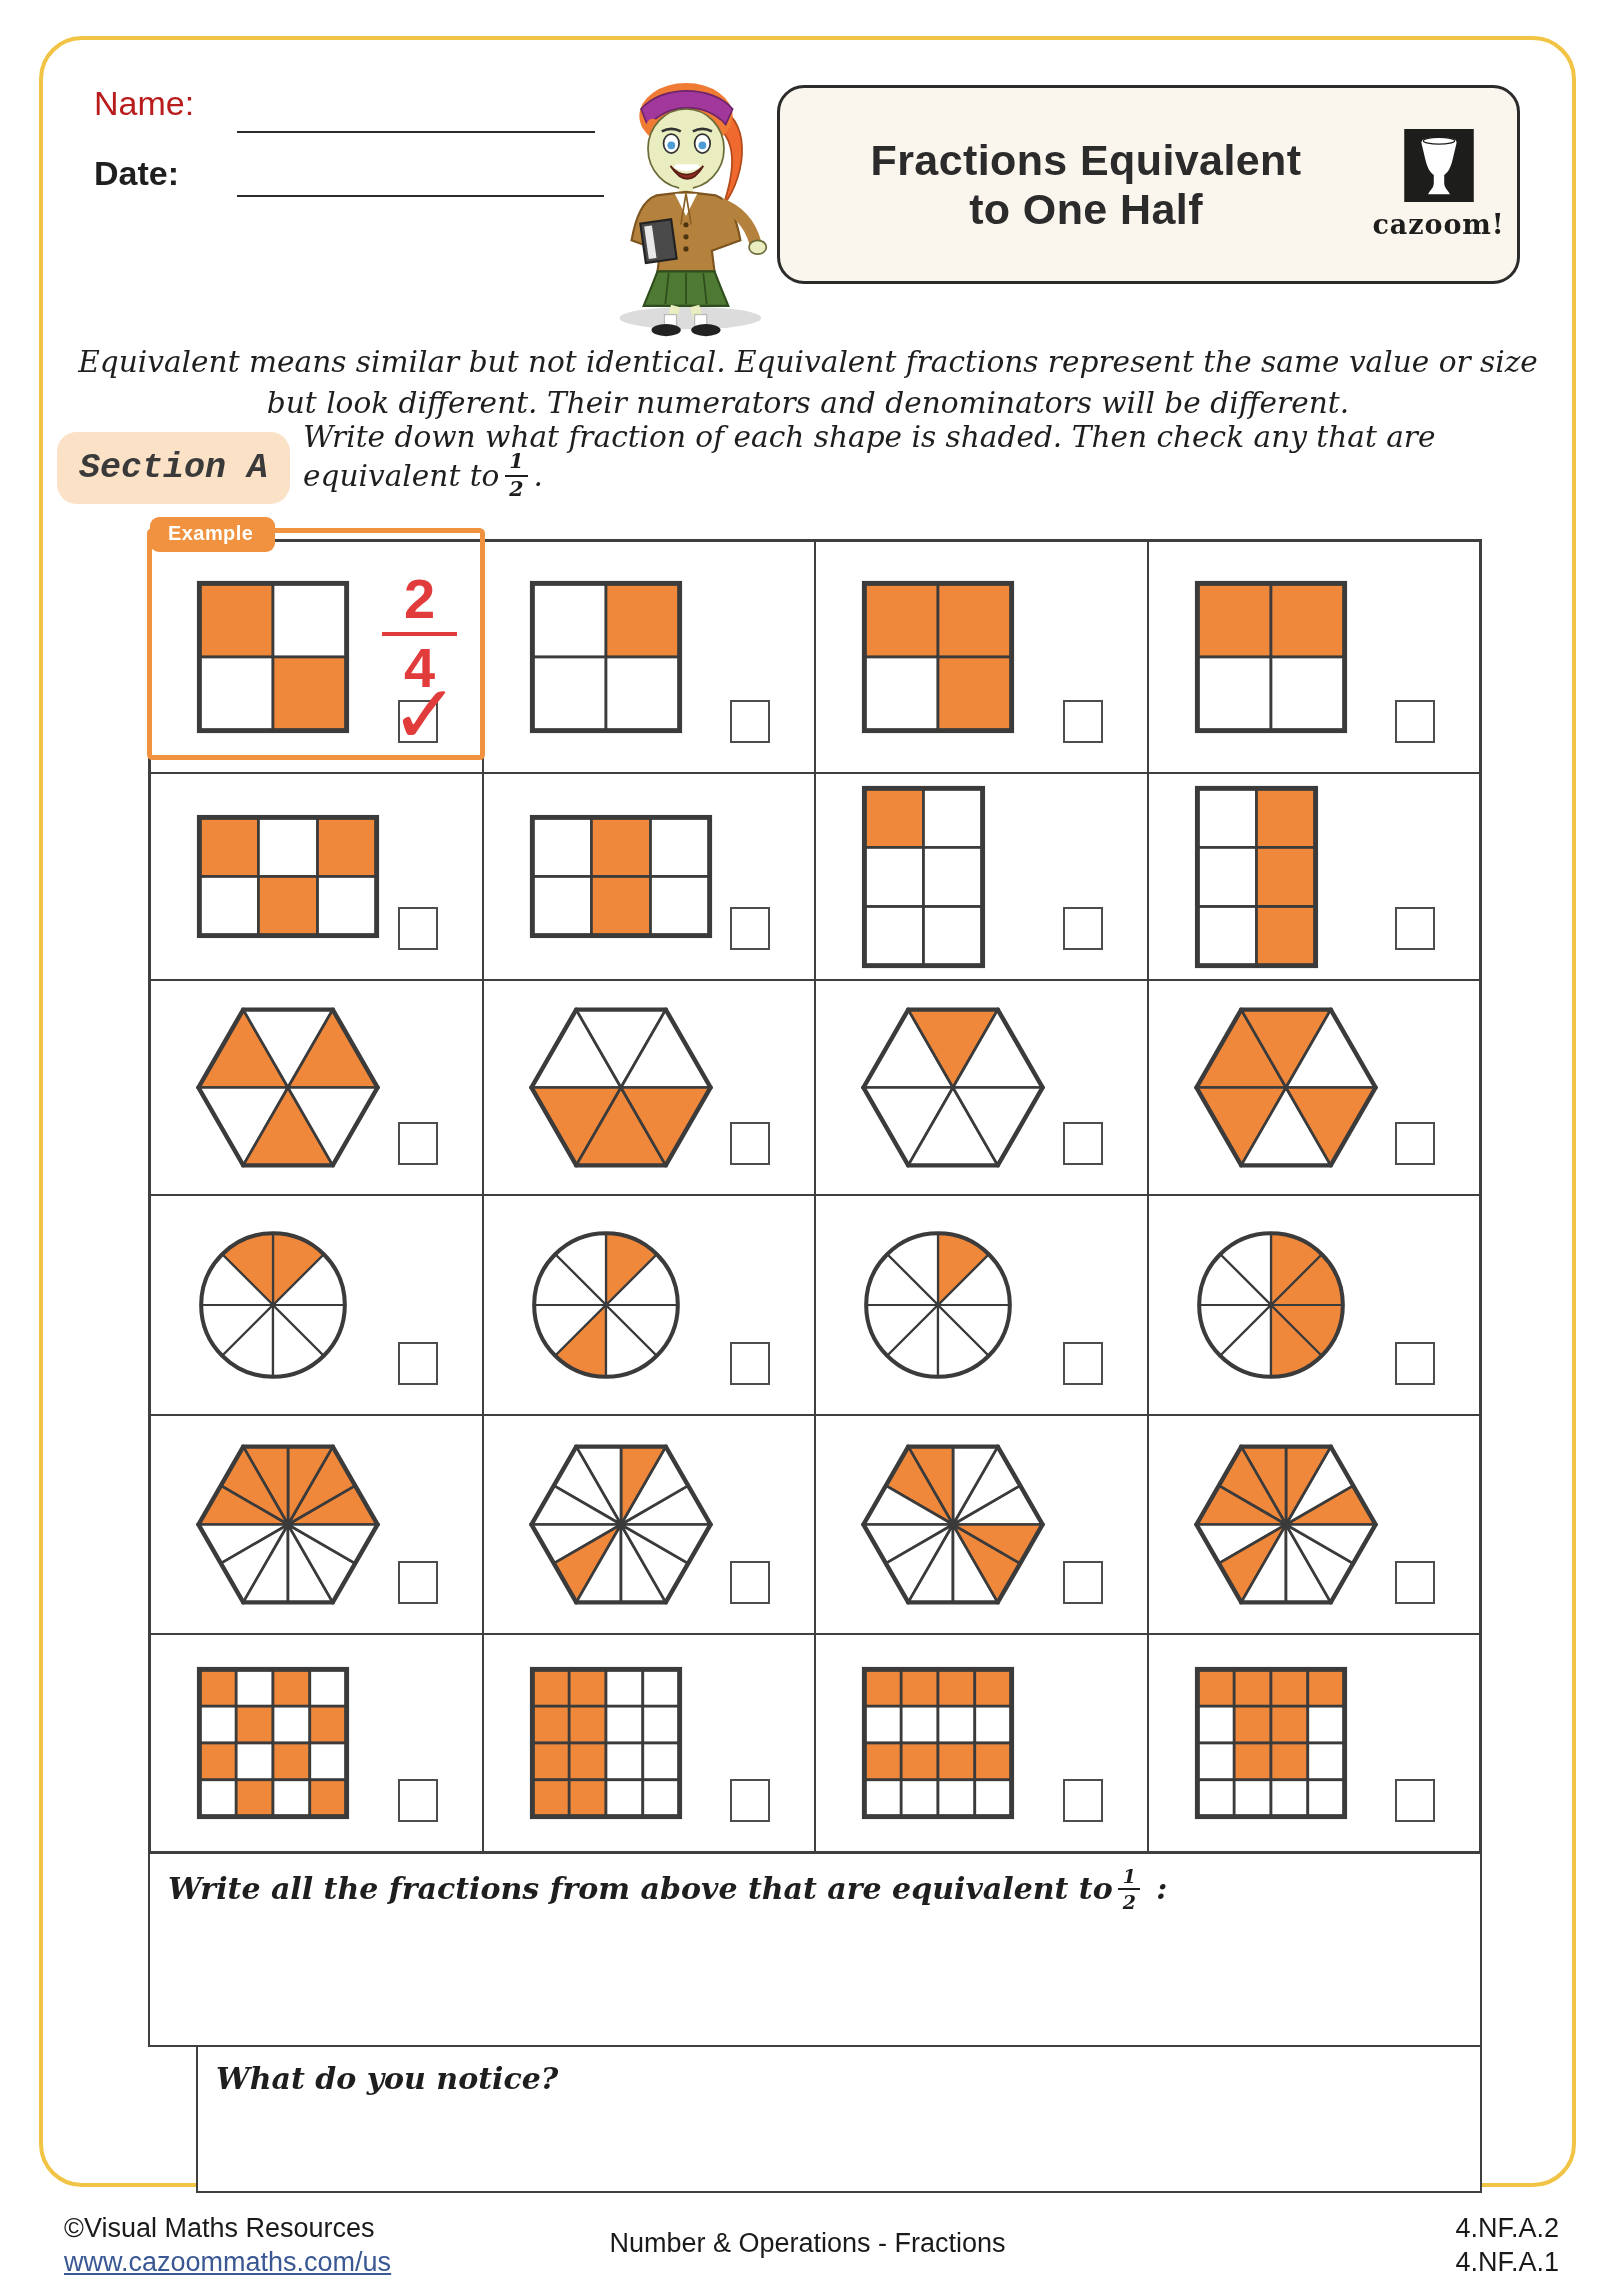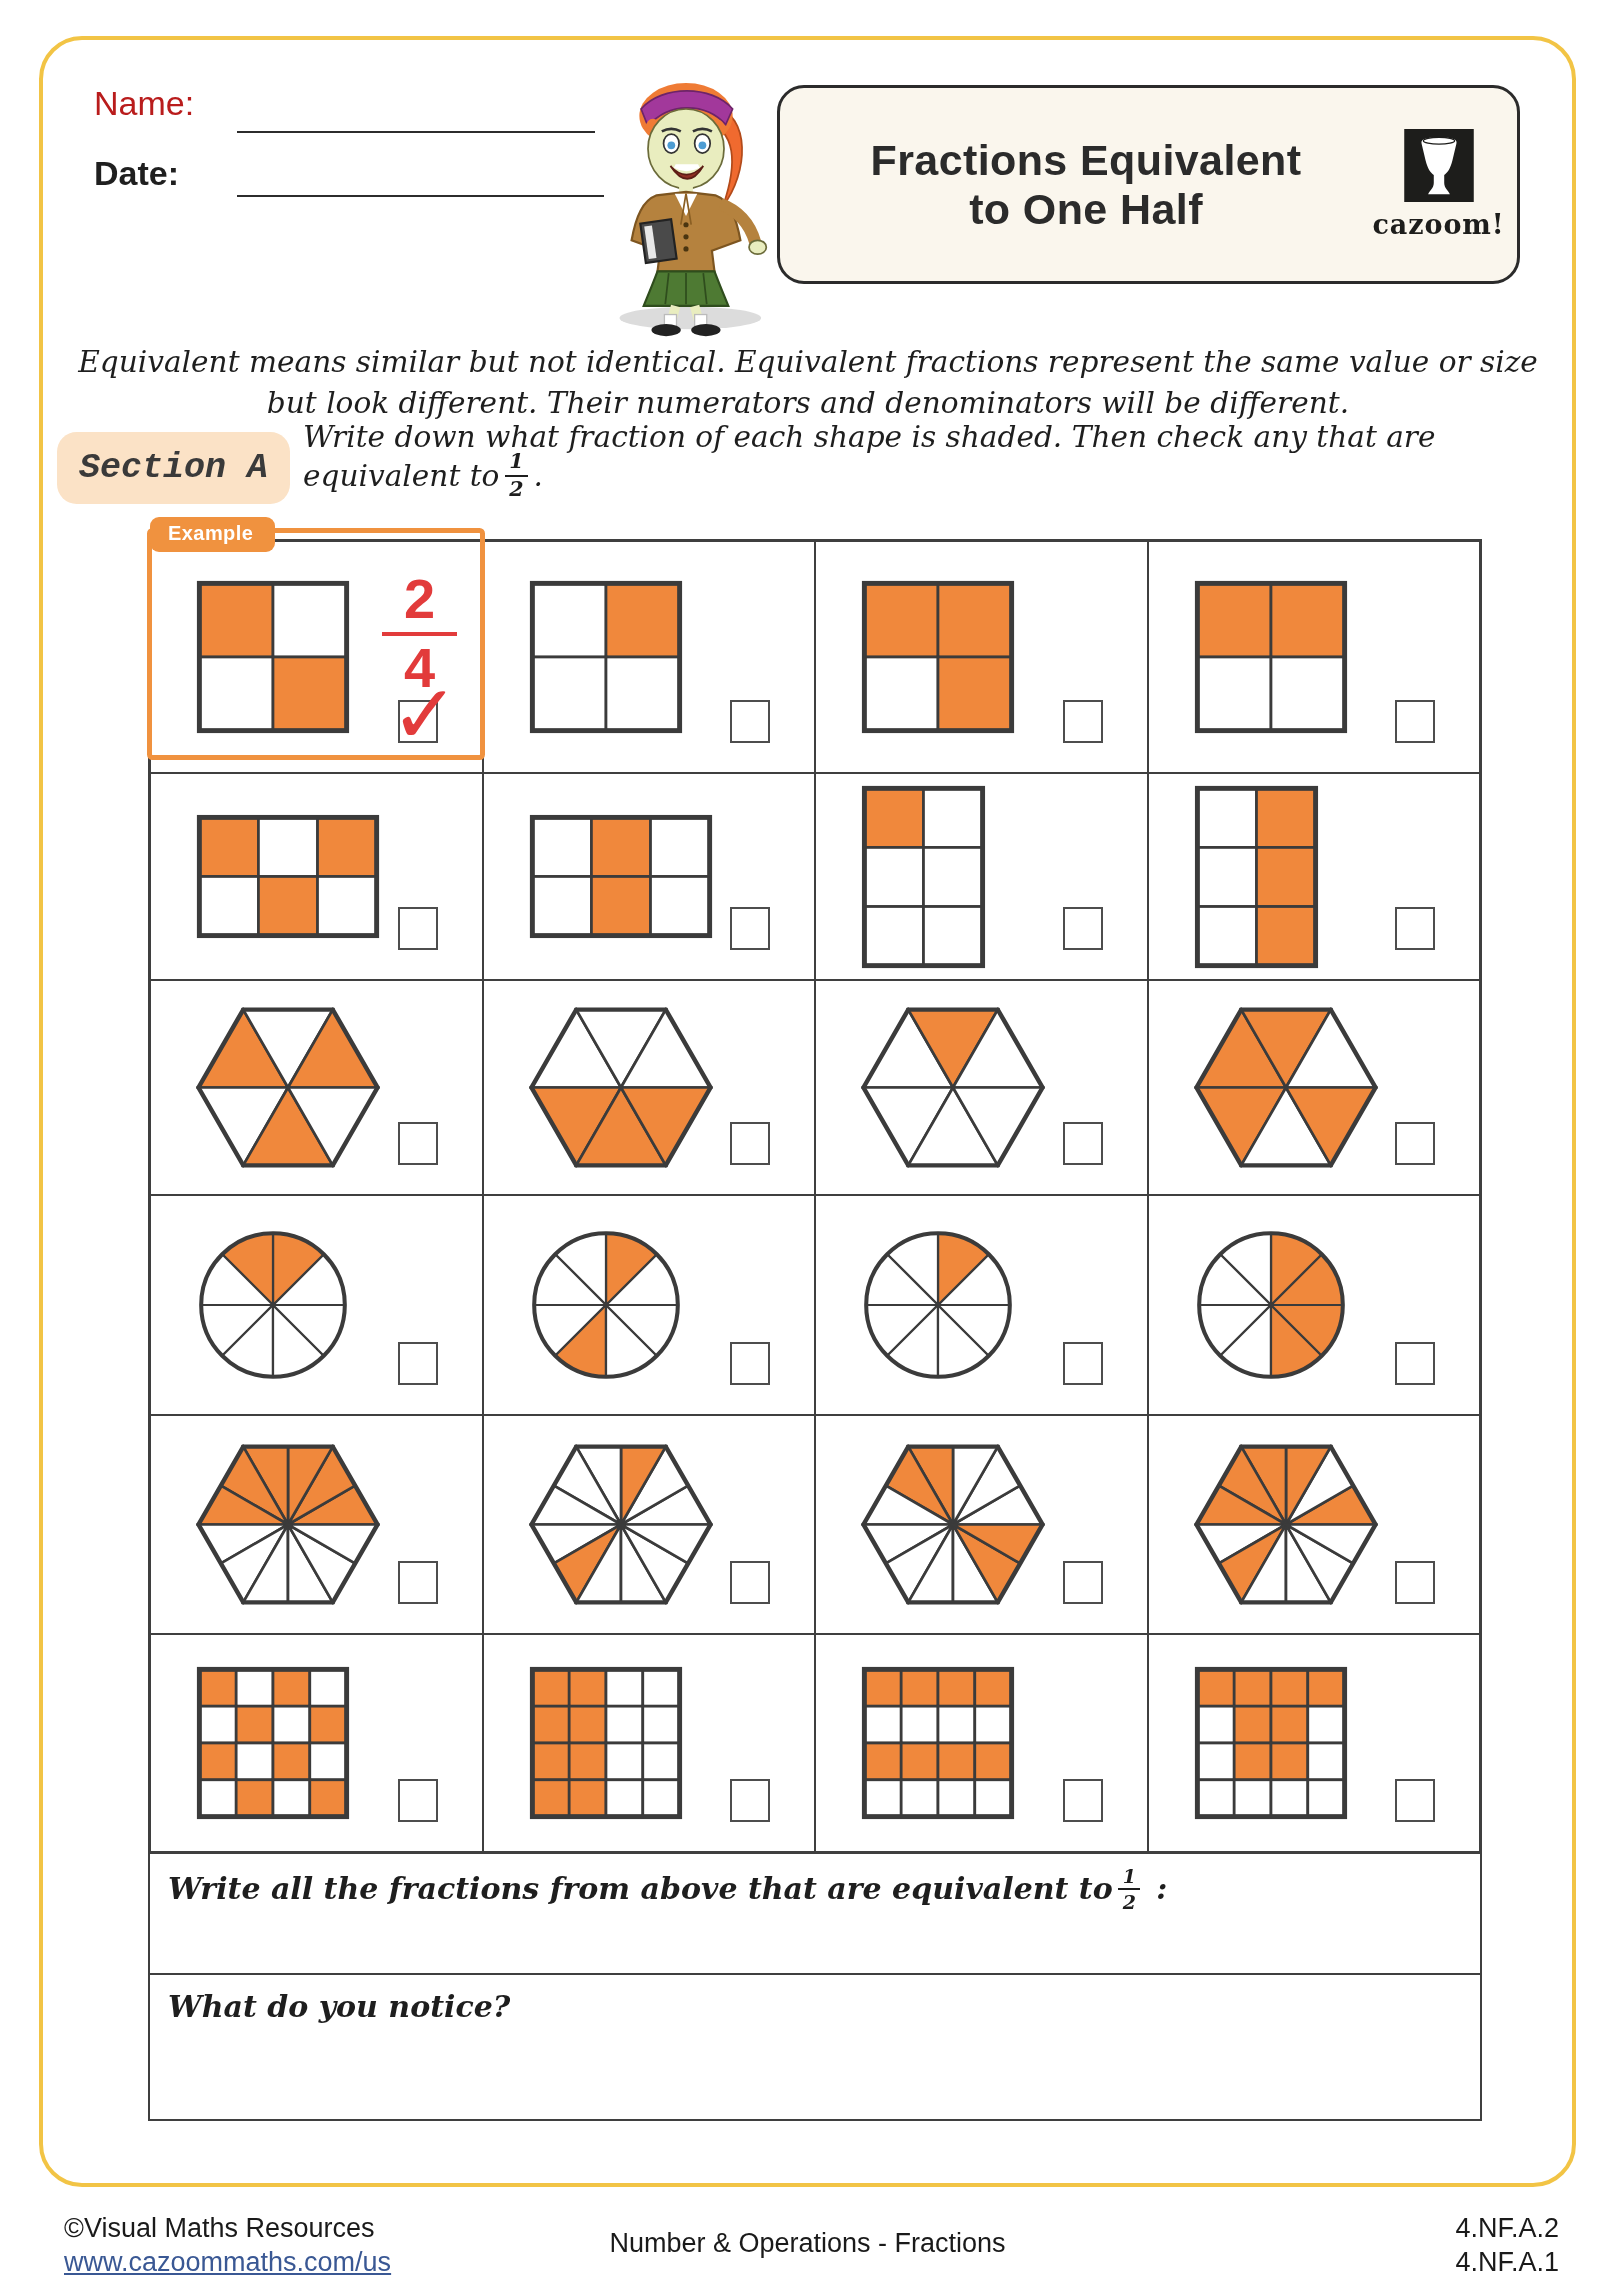"Write all the fractions from" .box-write { height: 121px -> 193px }
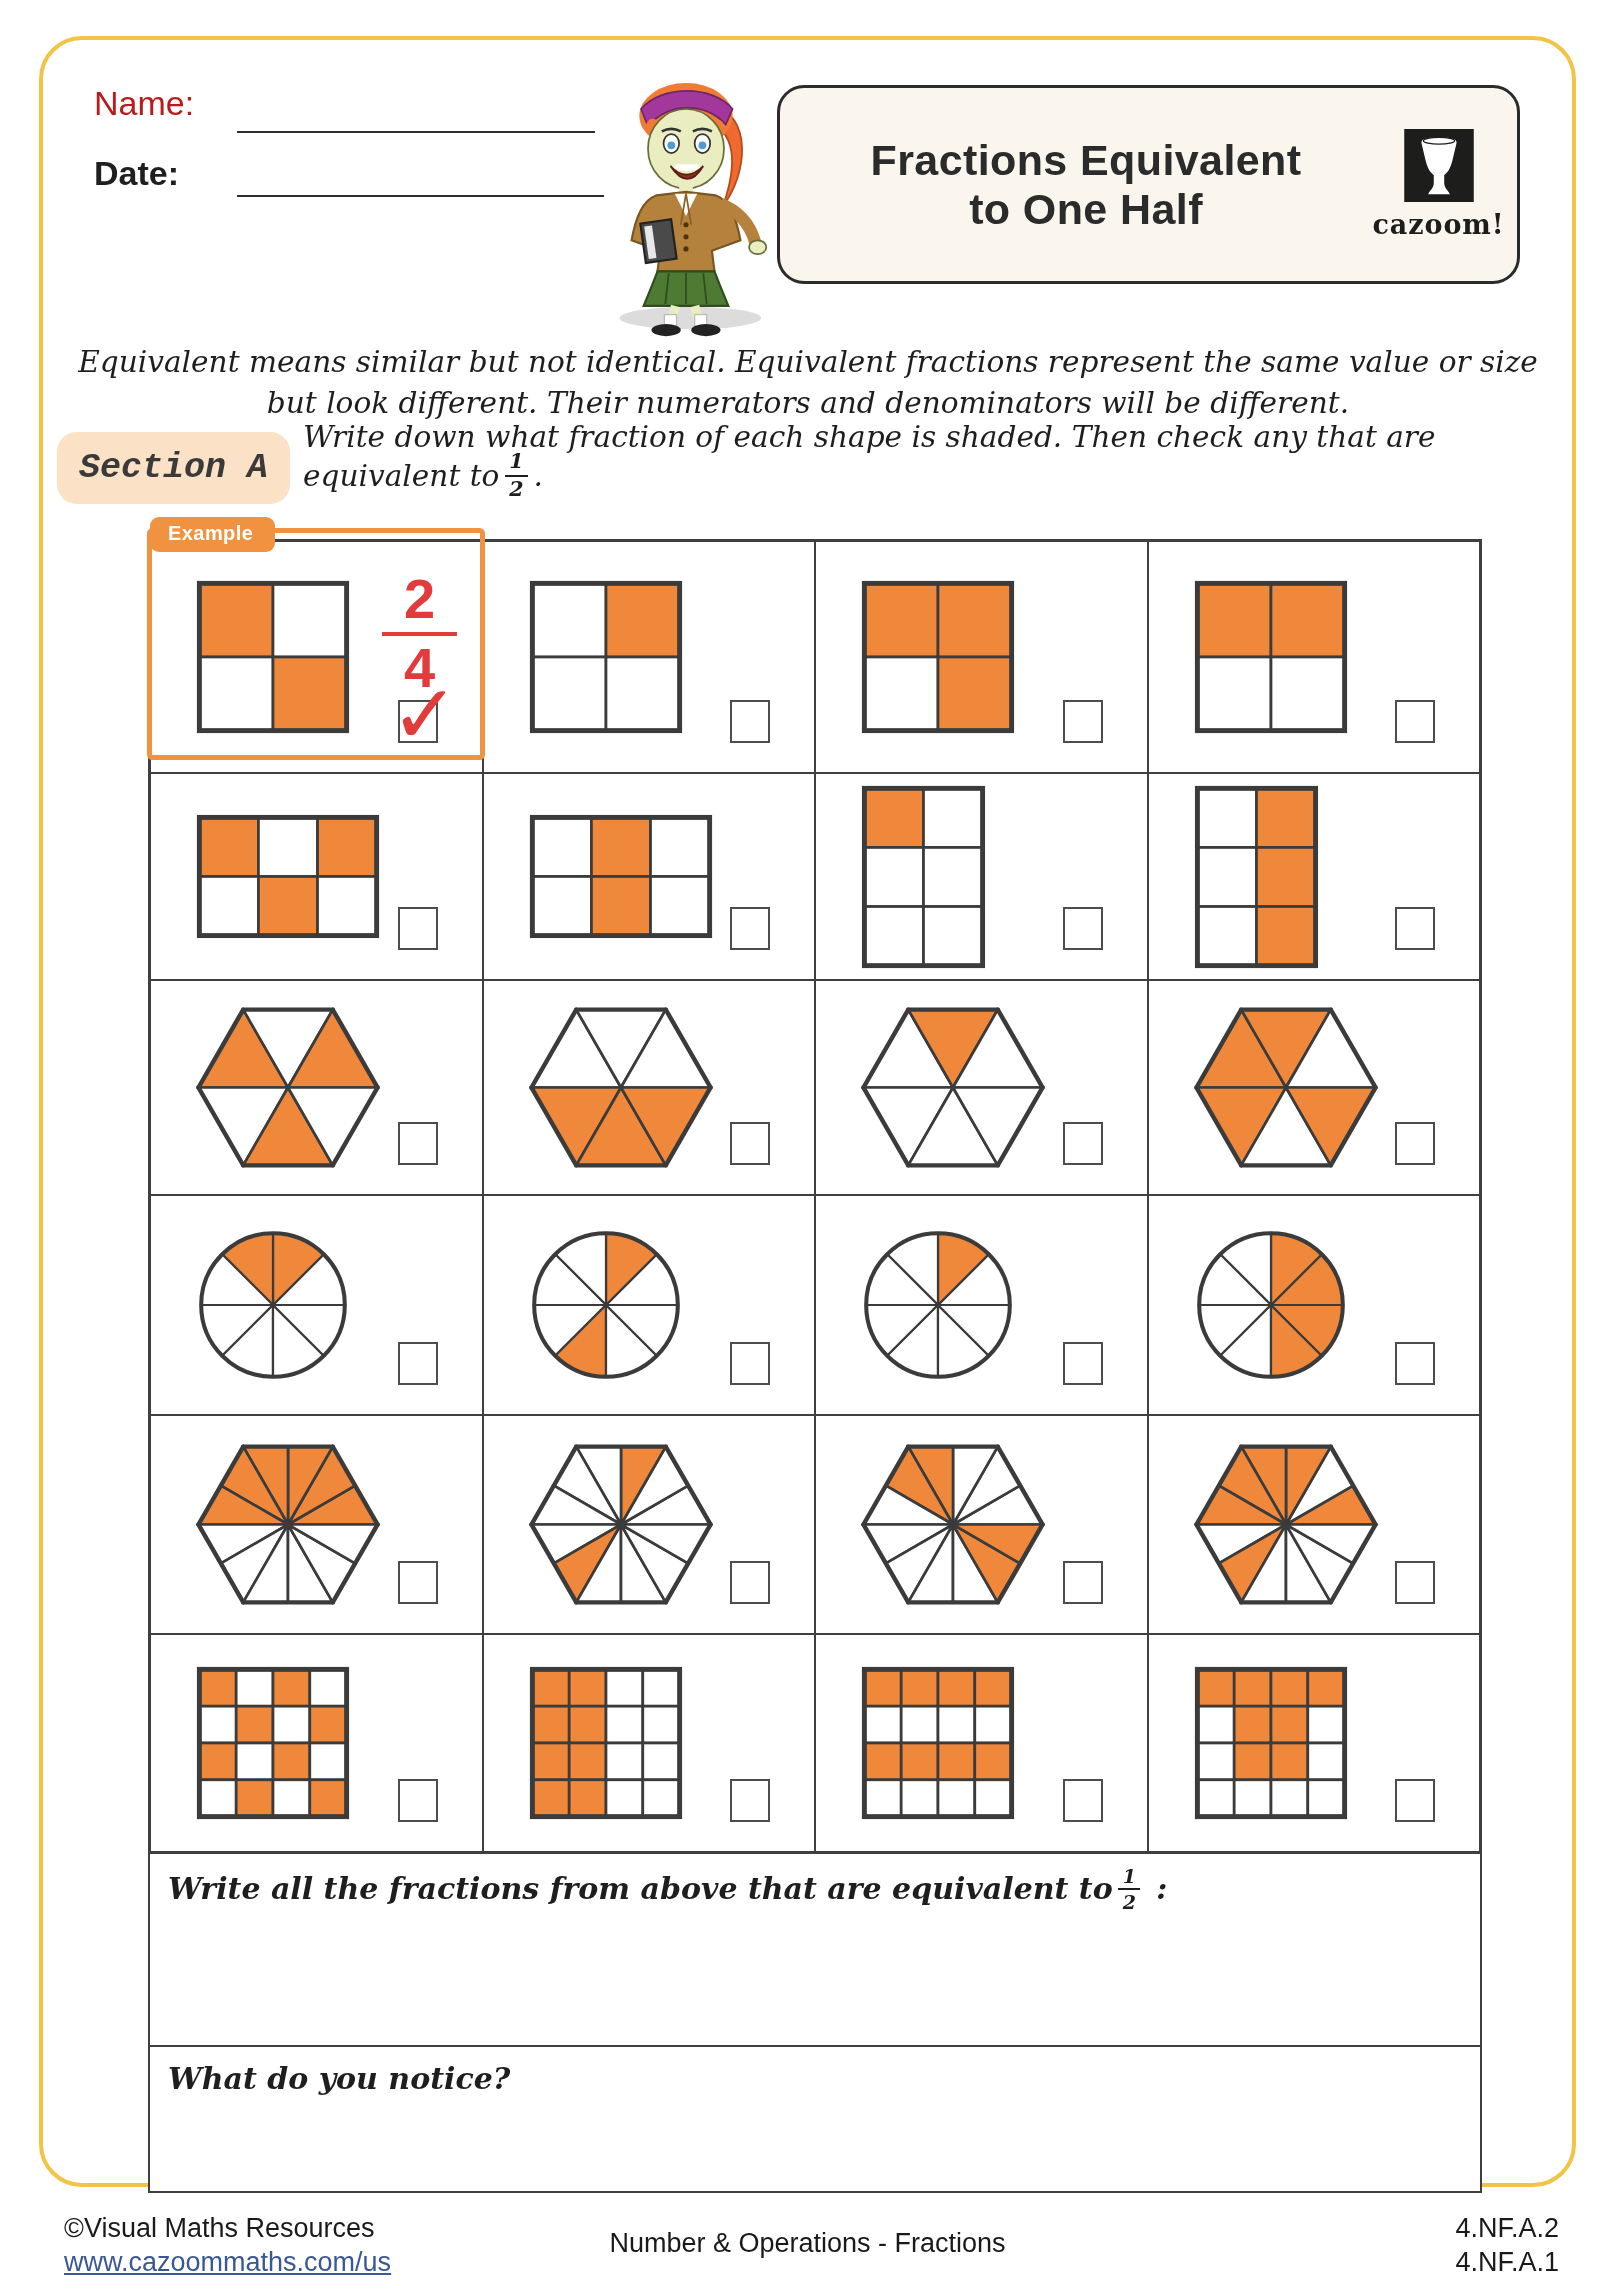"What do you notice?" .box-notice { margin-left: none -> 48px }
